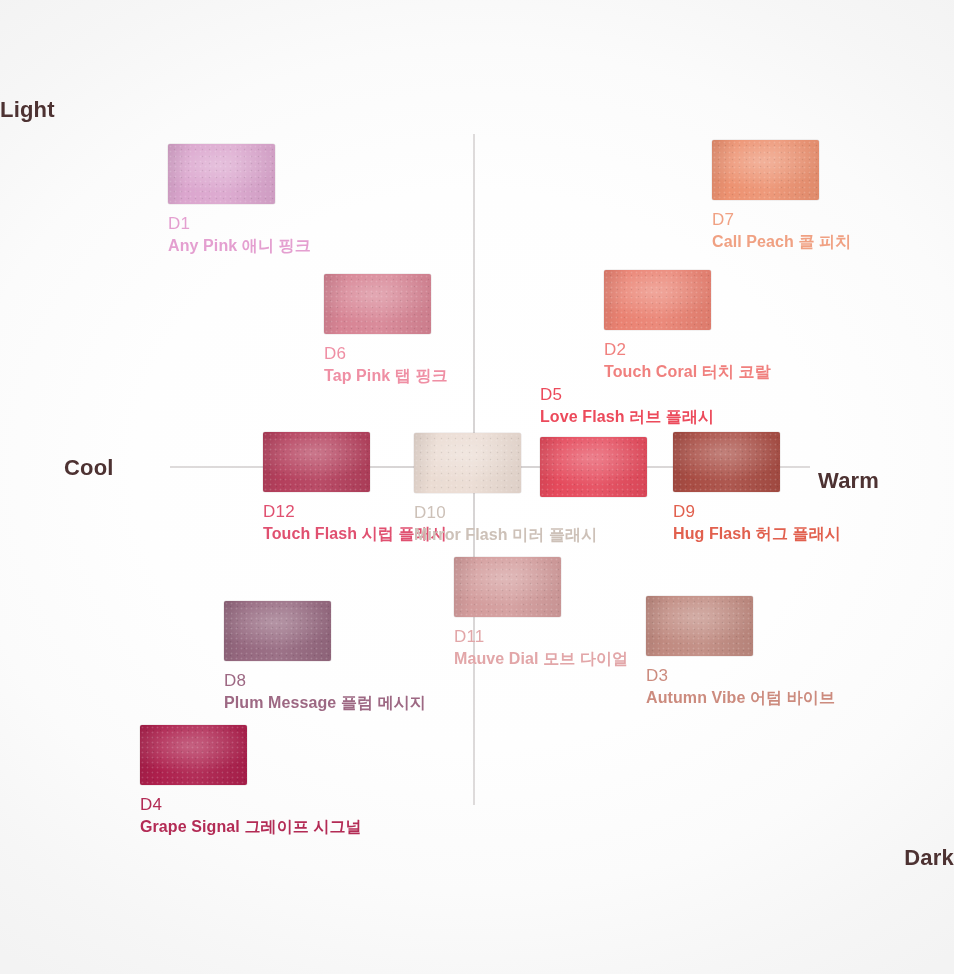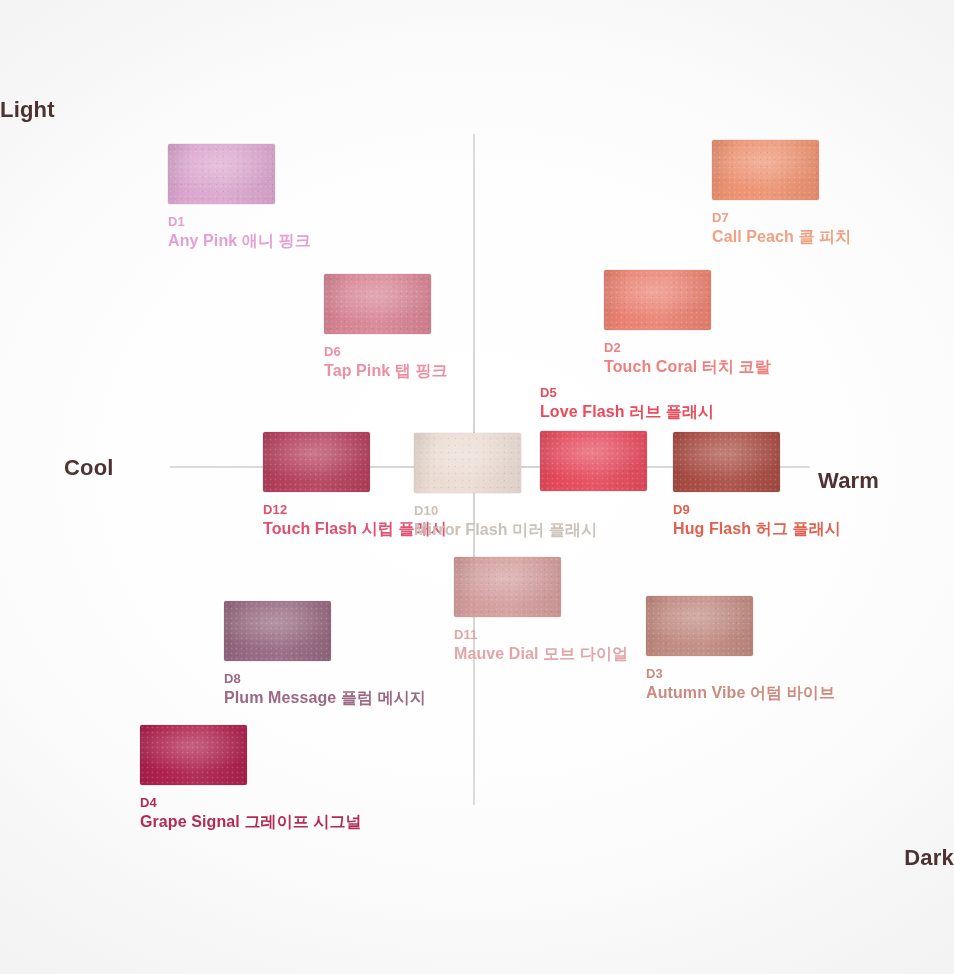"D1" .code { font-size: 13px -> 17px; font-weight: bold -> normal }
